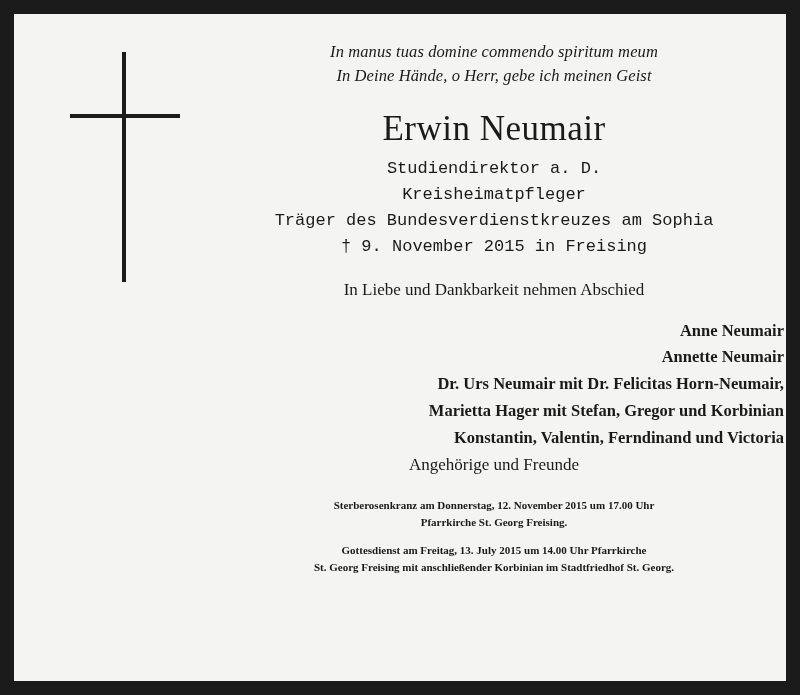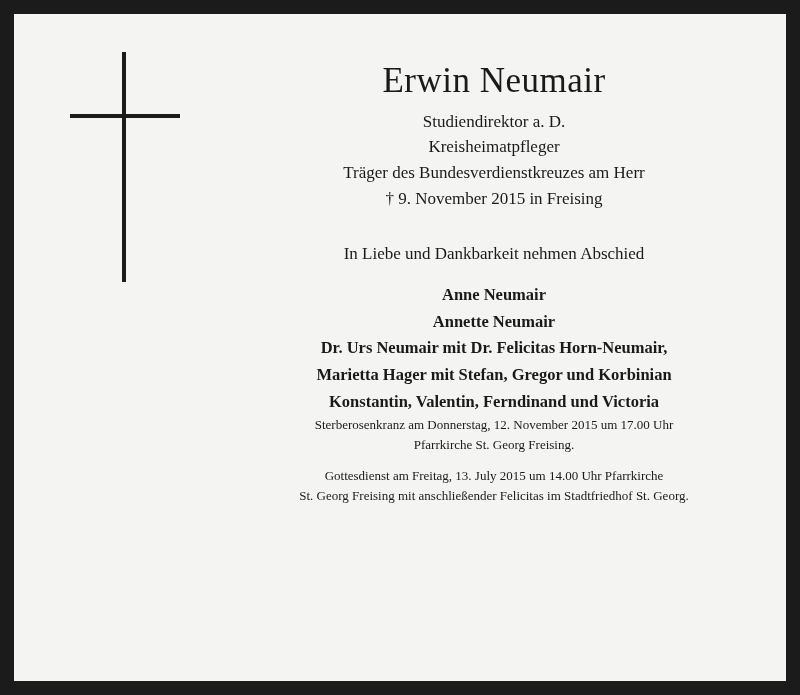"In manus tuas domine commendo" div.motto { html: none -> <div> <div>In manus tuas domine commendo spiritum meum</div> <div>In Deine Hände, o Herr, gebe ich meinen Geist</div> </div> }
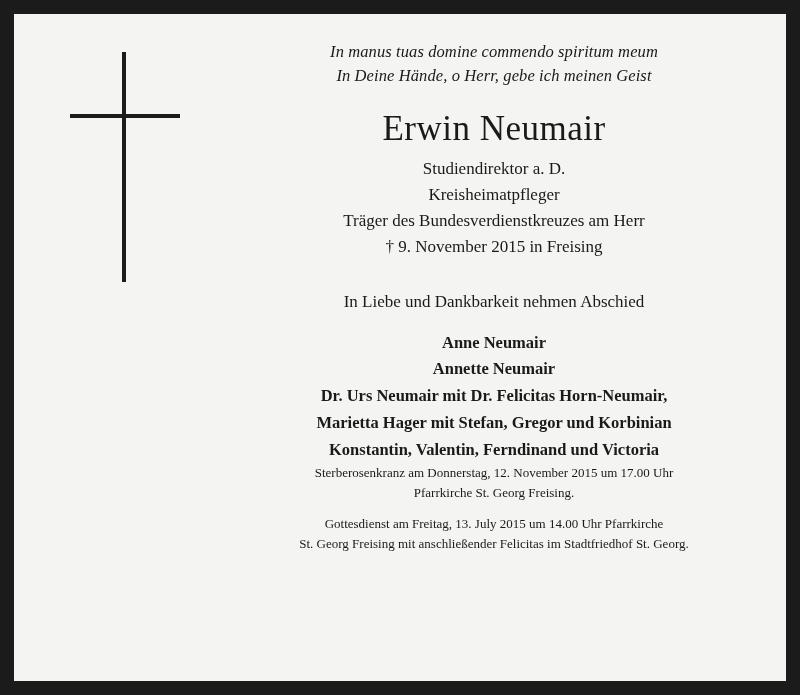"Studiendirektor a. D." .titles div { font-family: none -> Liberation Mono, monospace }
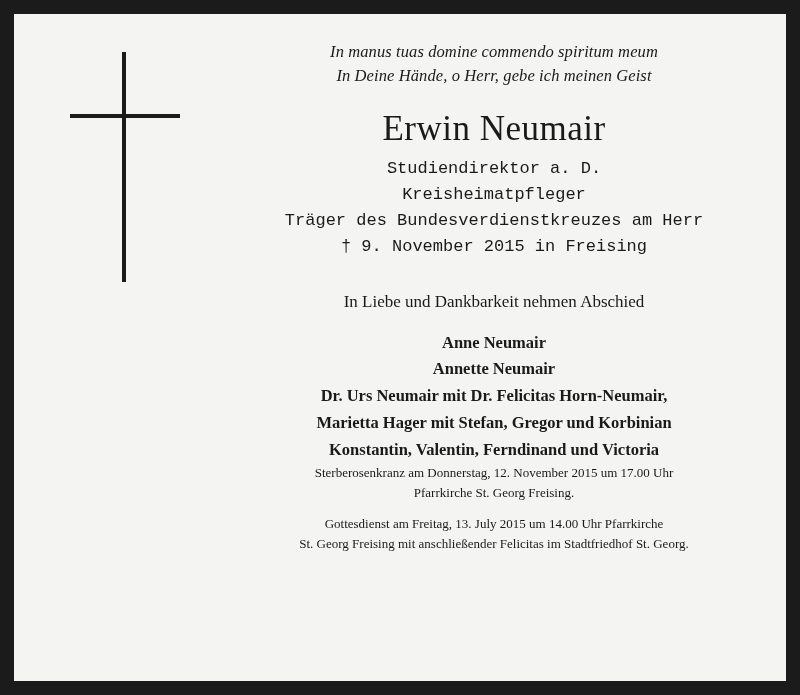"Träger des Bundesverdienstkreuzes am" div { text: Herr -> Sophia }
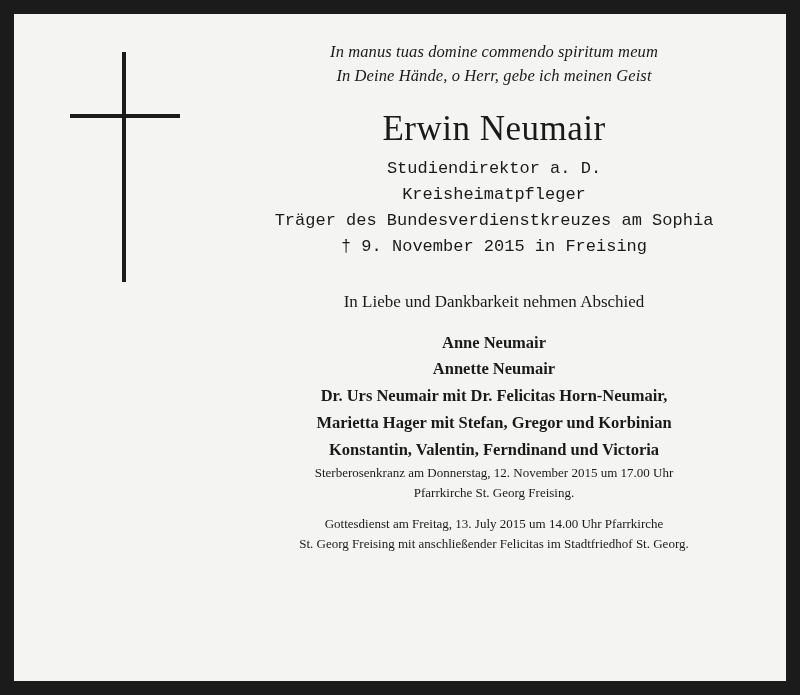"In Liebe und Dankbarkeit nehmen" .abschied { margin-top: 32px -> 20px }
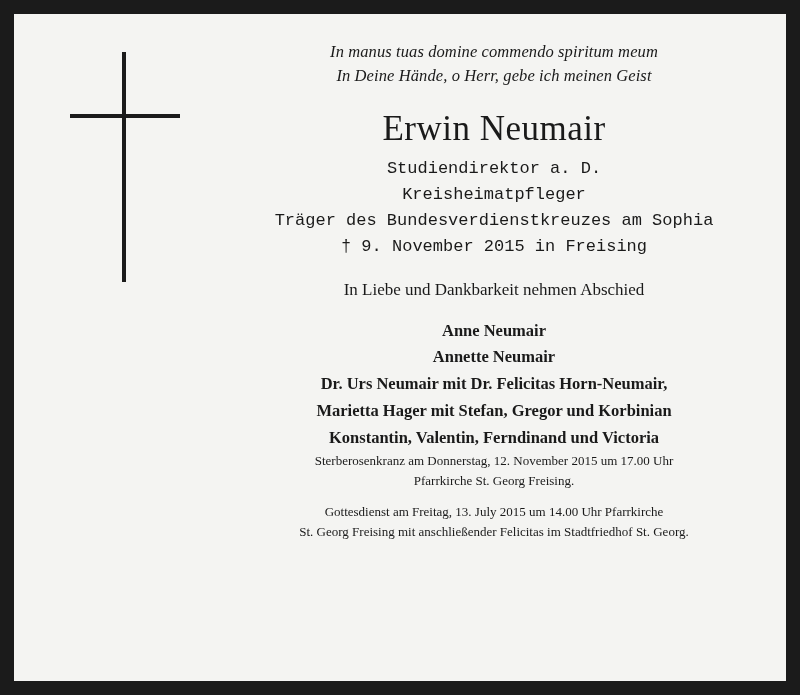"Anne Neumair" .family div { text-align: none -> right }
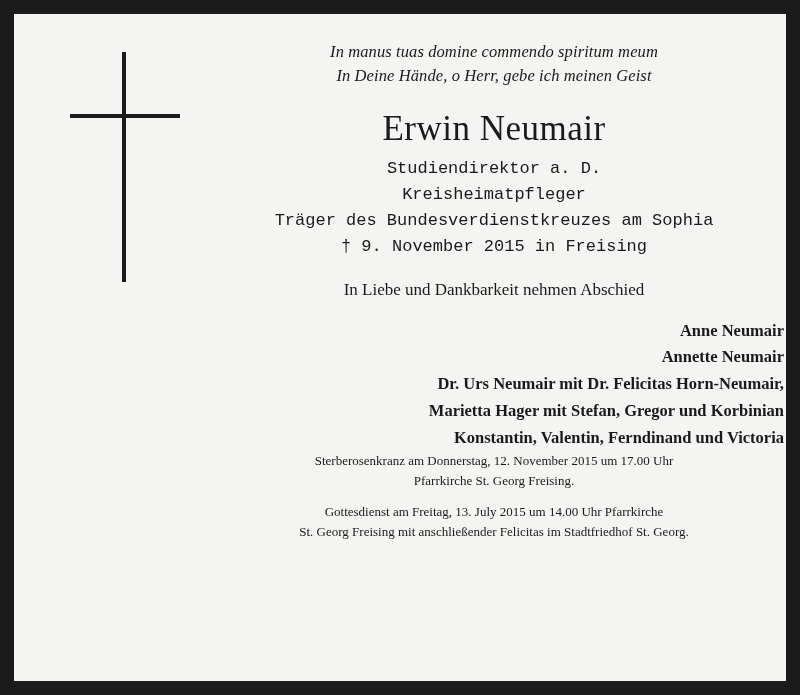"Angehörige und Freunde" div.relatives { html: none -> <div>Angehörige und Freunde</div> }
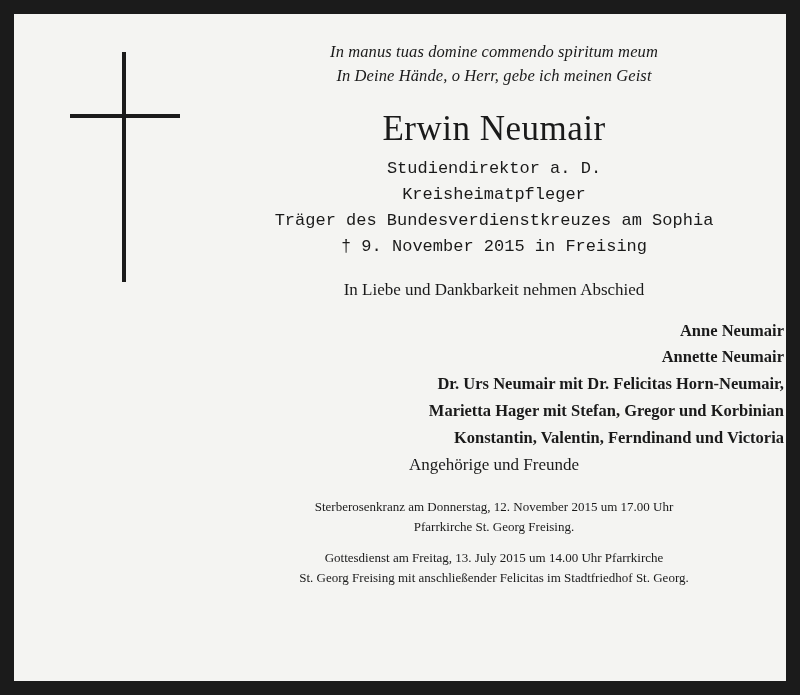"Sterberosenkranz am Donnerstag, 12." .services { font-size: 13px -> 11px; font-weight: none -> bold }
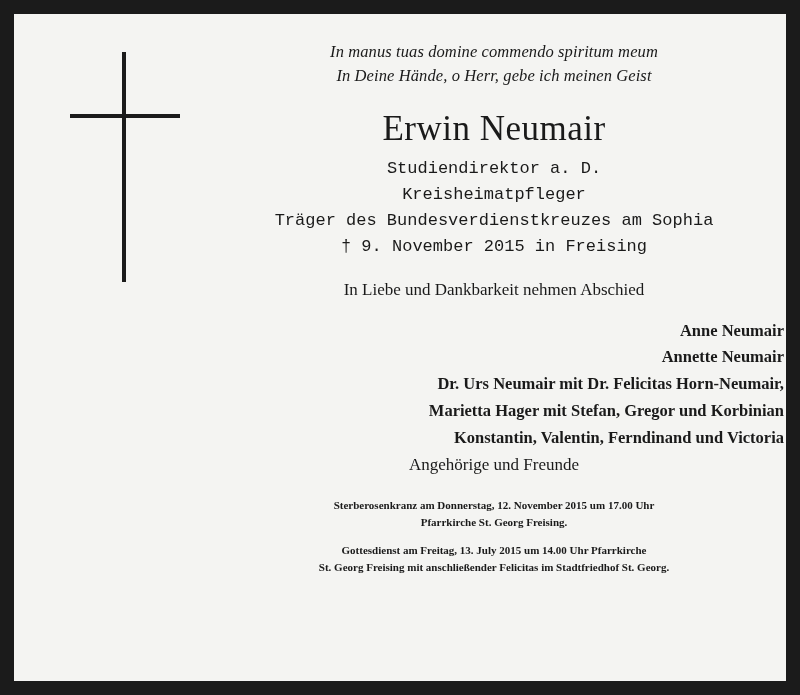"St. Georg Freising mit anschließender" div { text: Felicitas -> Korbinian }
